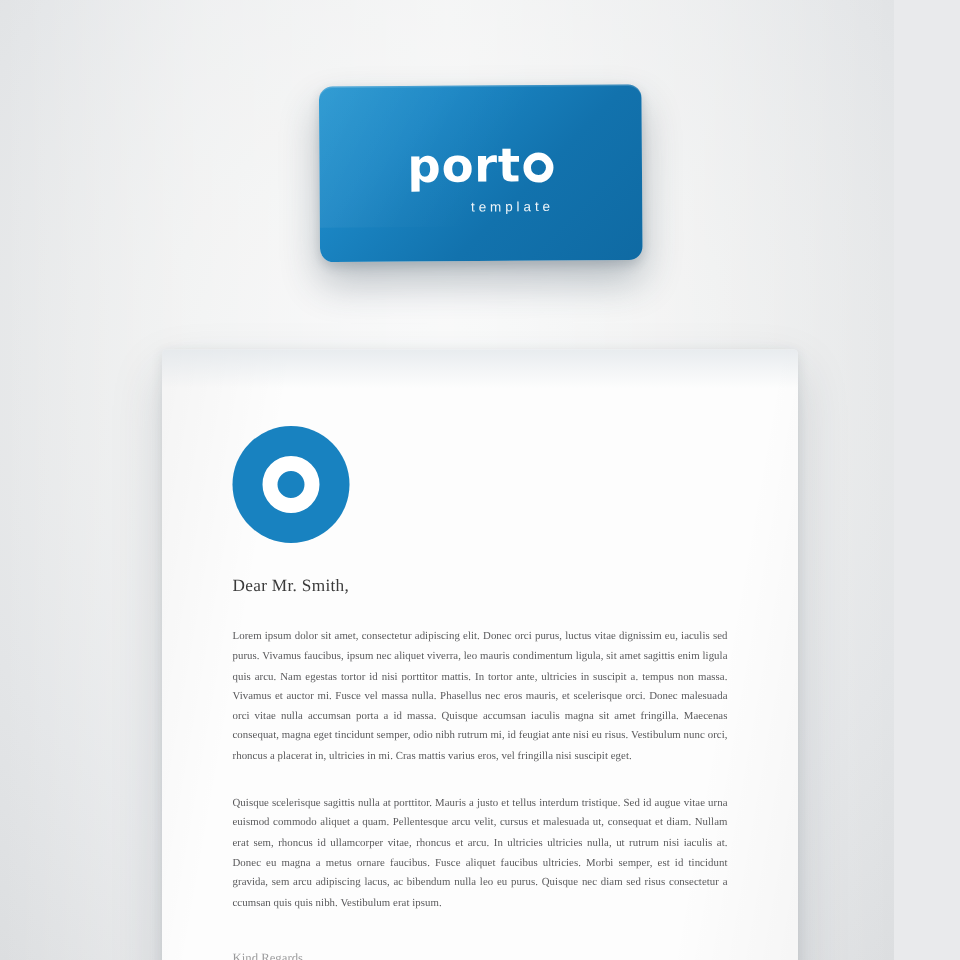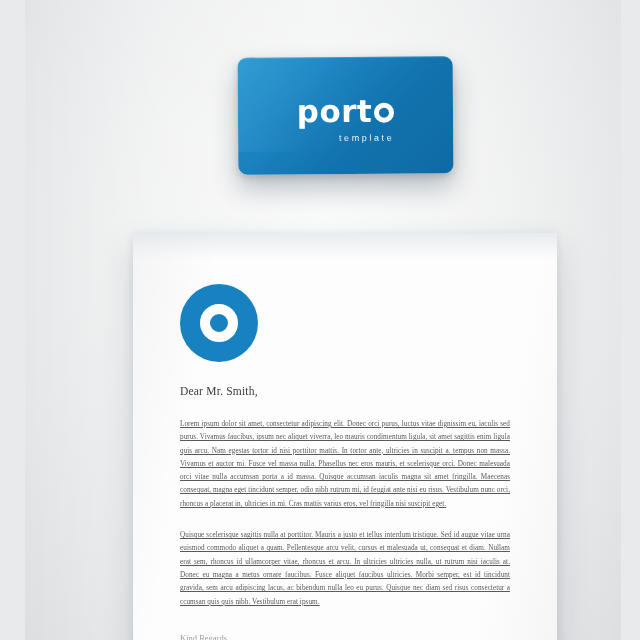"Dear Mr. Smith," .scene { margin-left: 25px -> none }
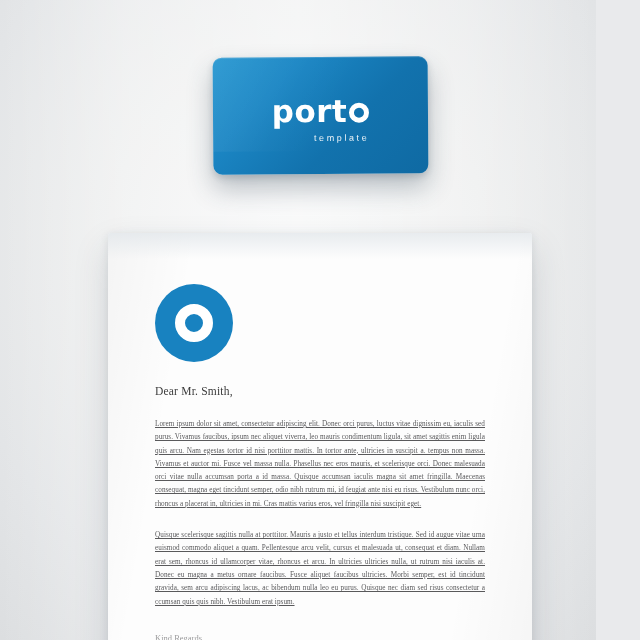"Lorem ipsum dolor sit amet," .body-copy p { text-decoration: underline -> none }
